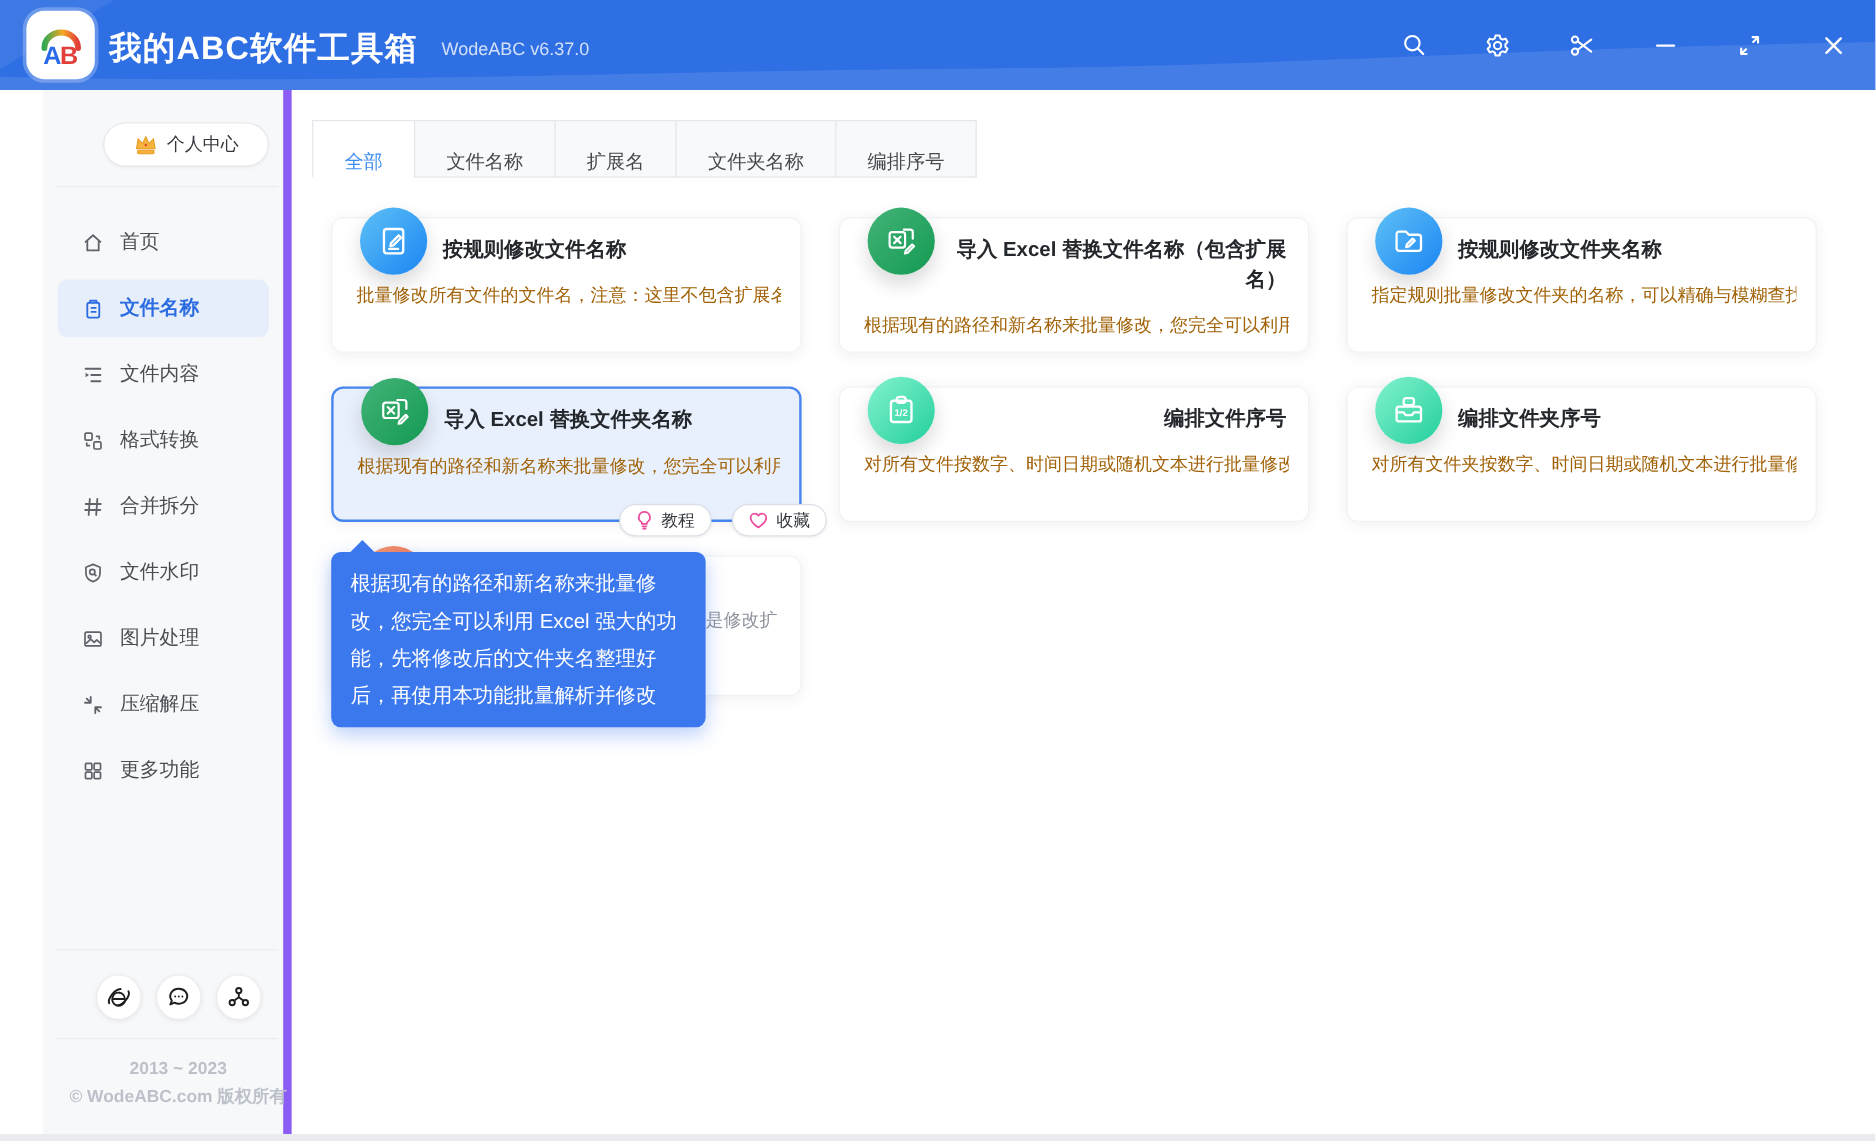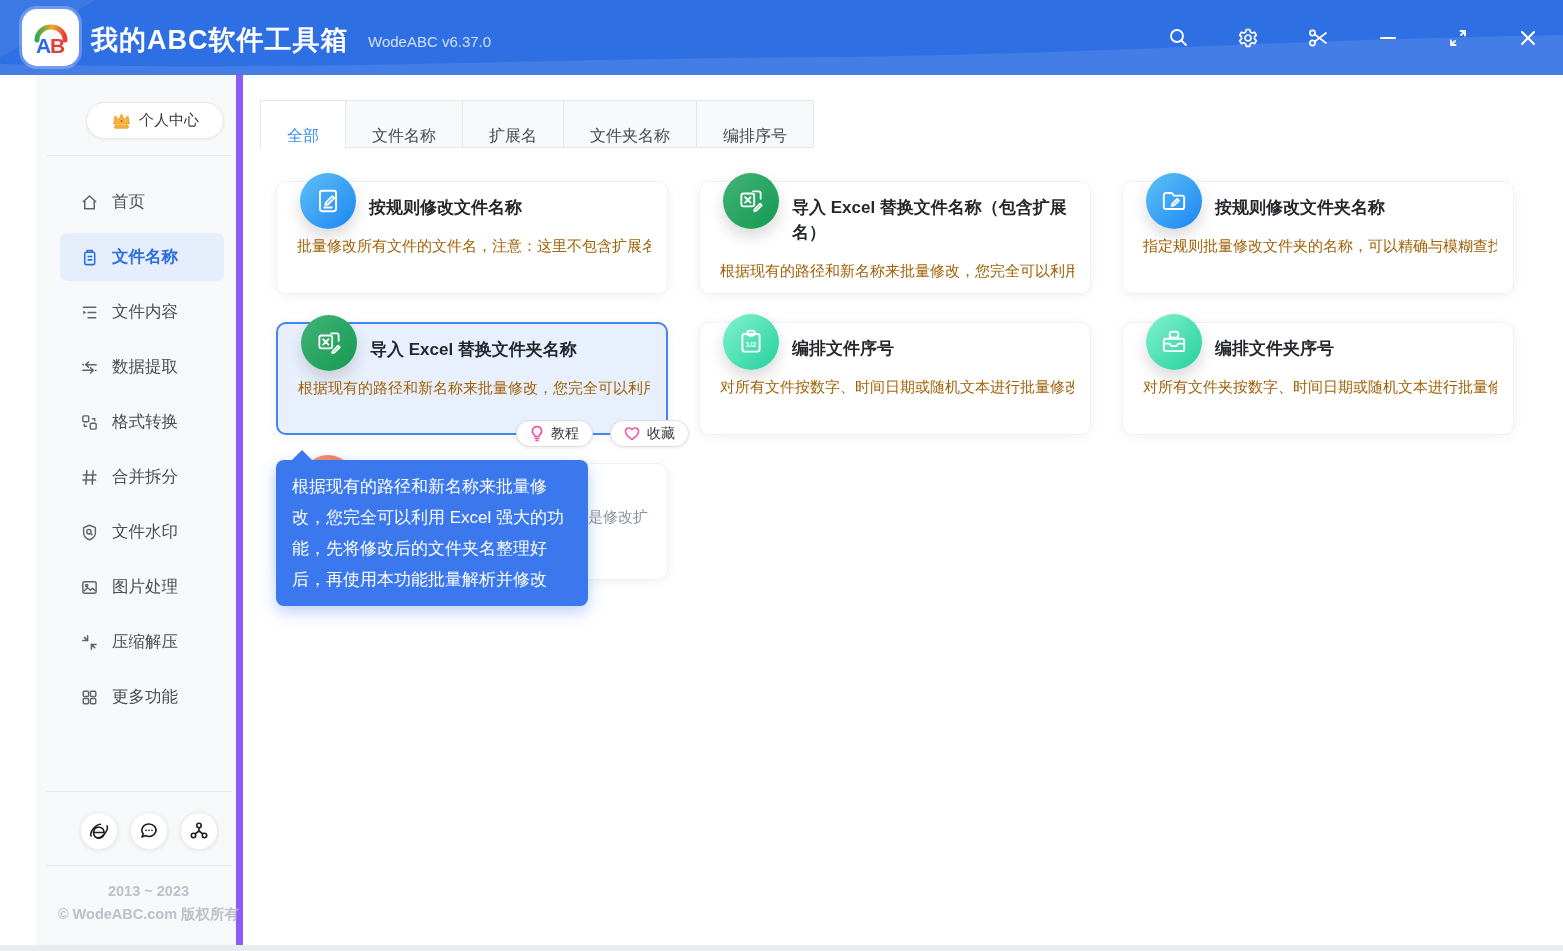"首页" .nav { left: 12px -> 0 }
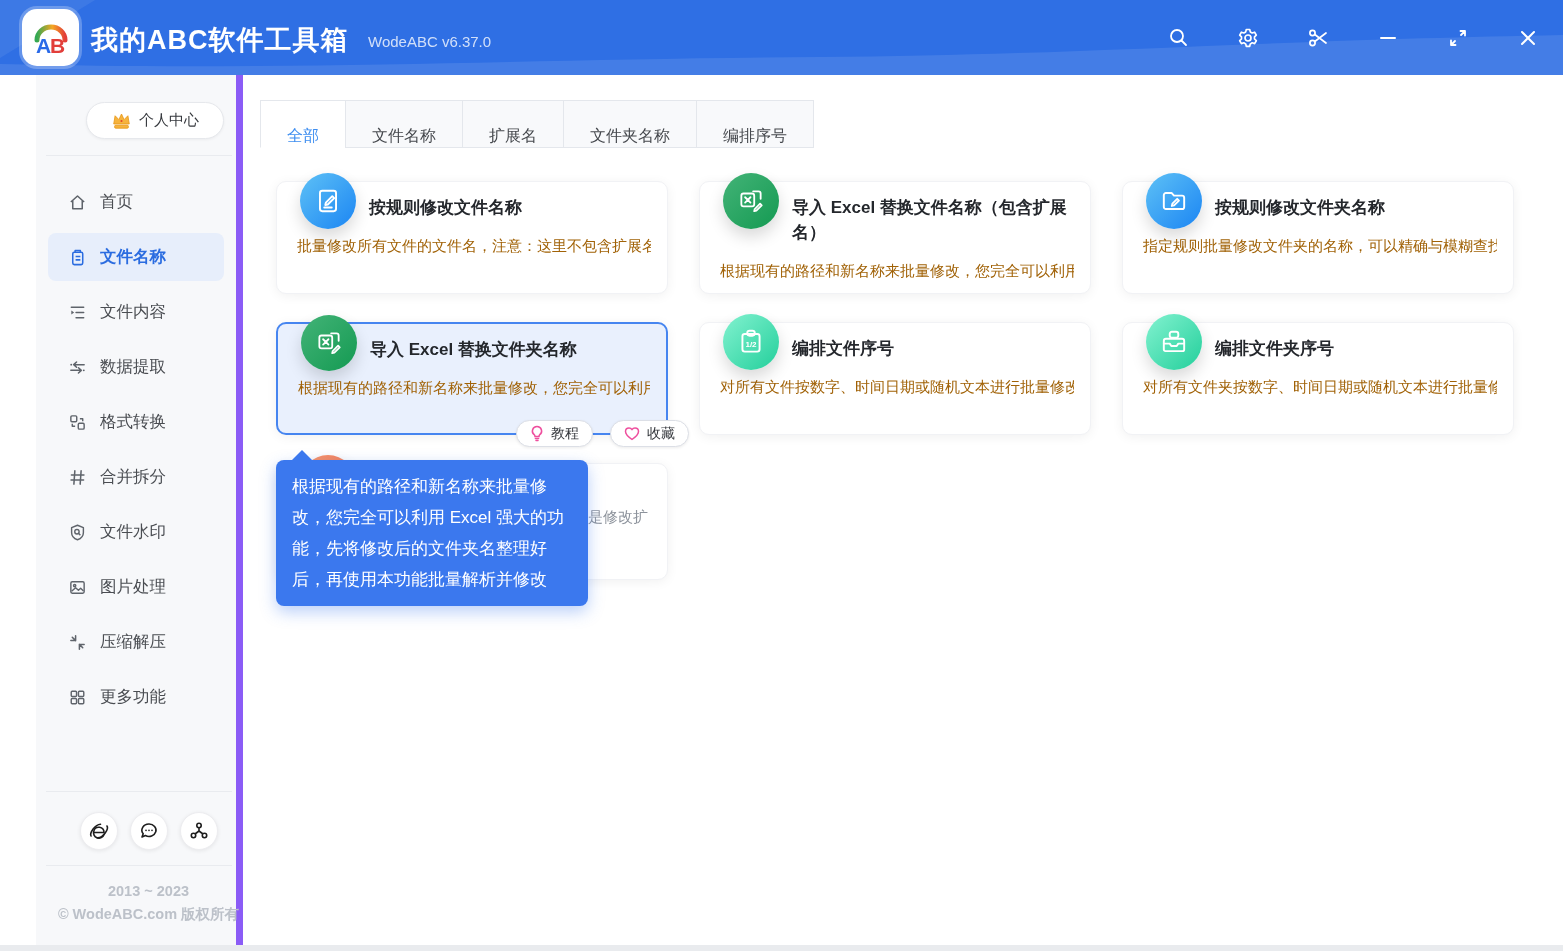"导入 Excel 替换文件名称（包含扩展名）" .c2 { text-align: none -> right }
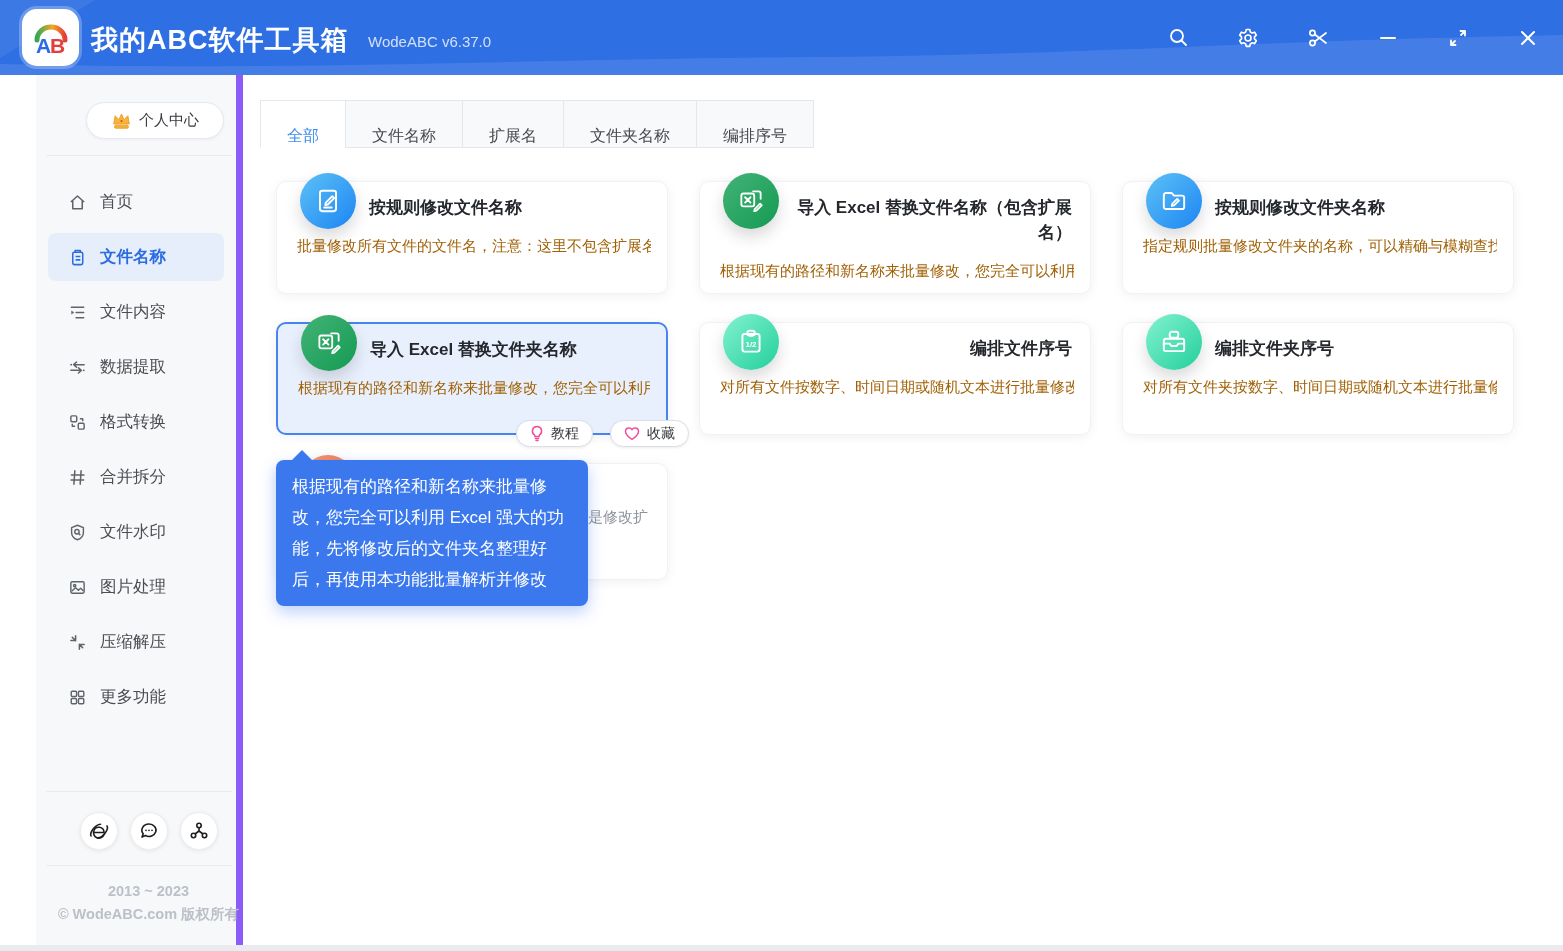"数据提取" div.nav-item { html: <div> <svg> <path></path> <circle></circle> <path></path> <circle></circle> </svg> <span>数据提取</span> </div> -> none }
